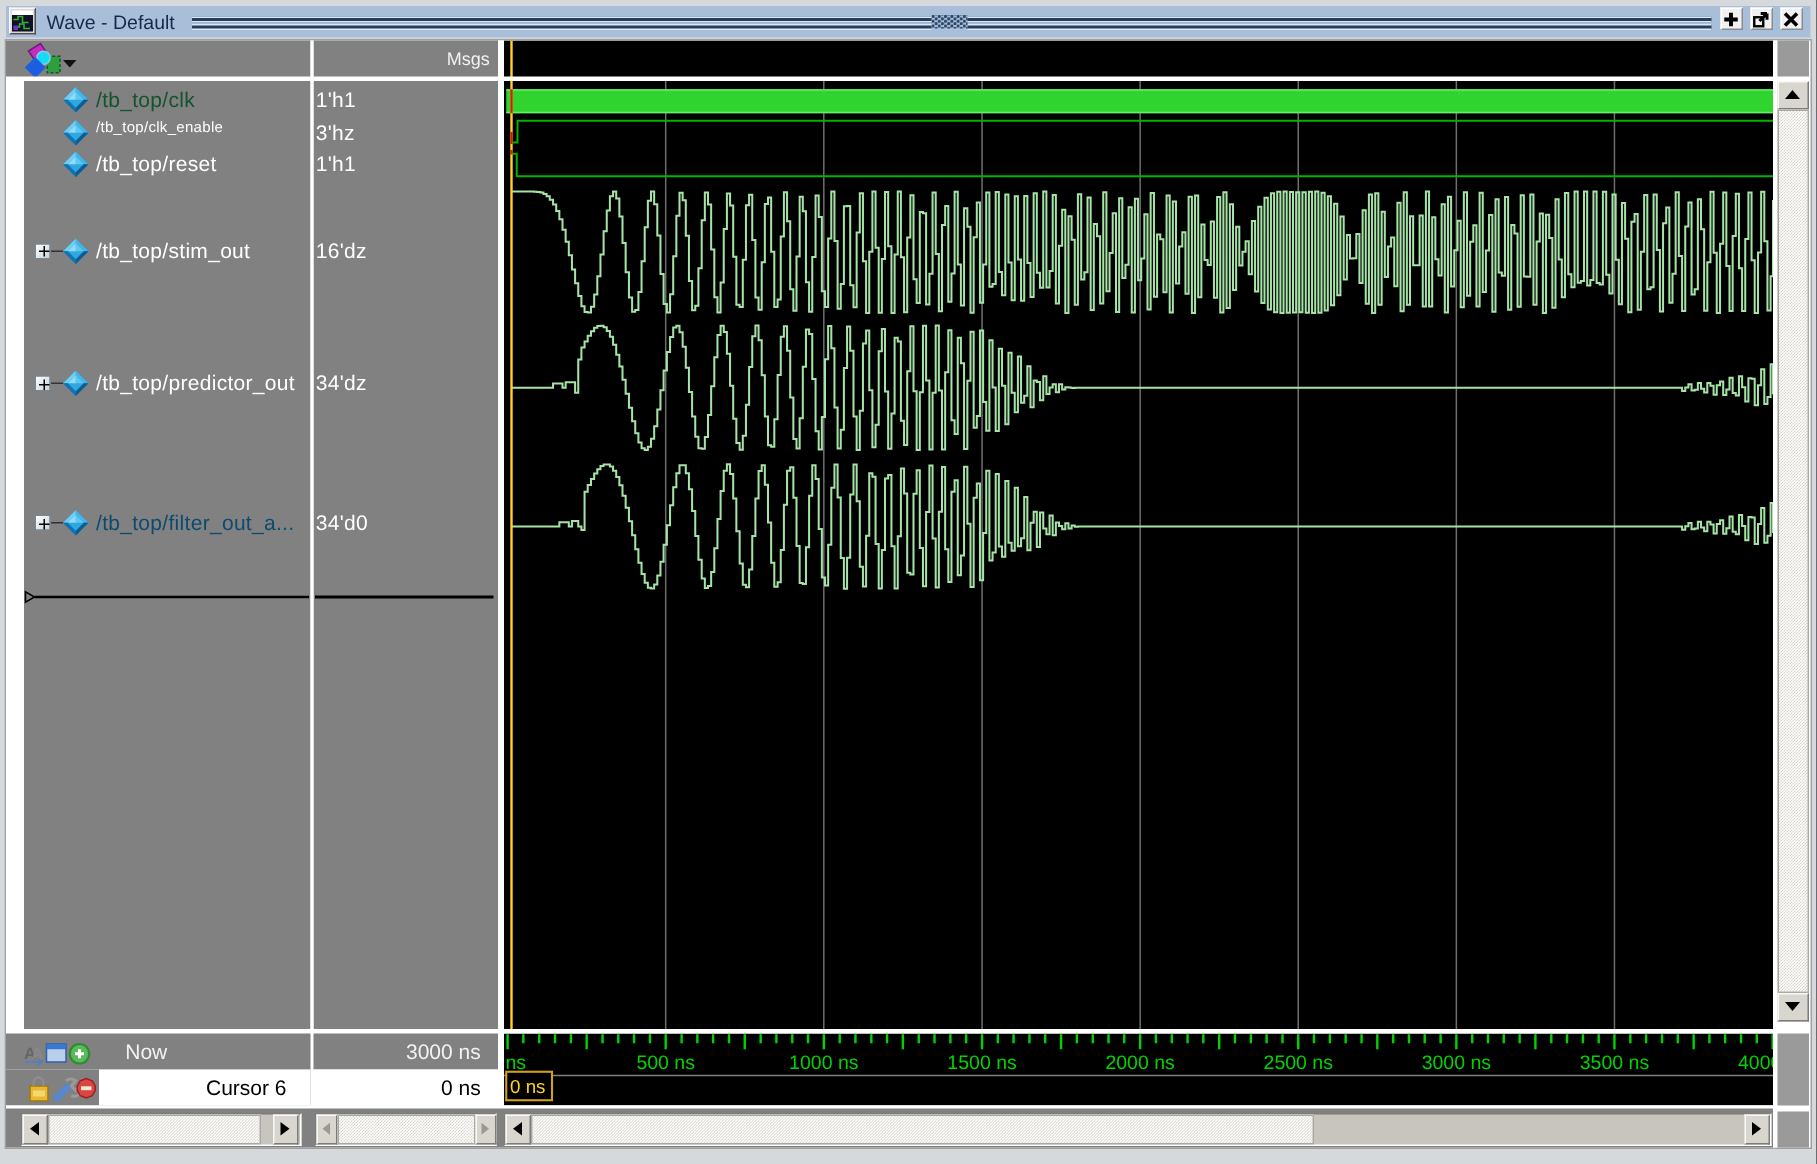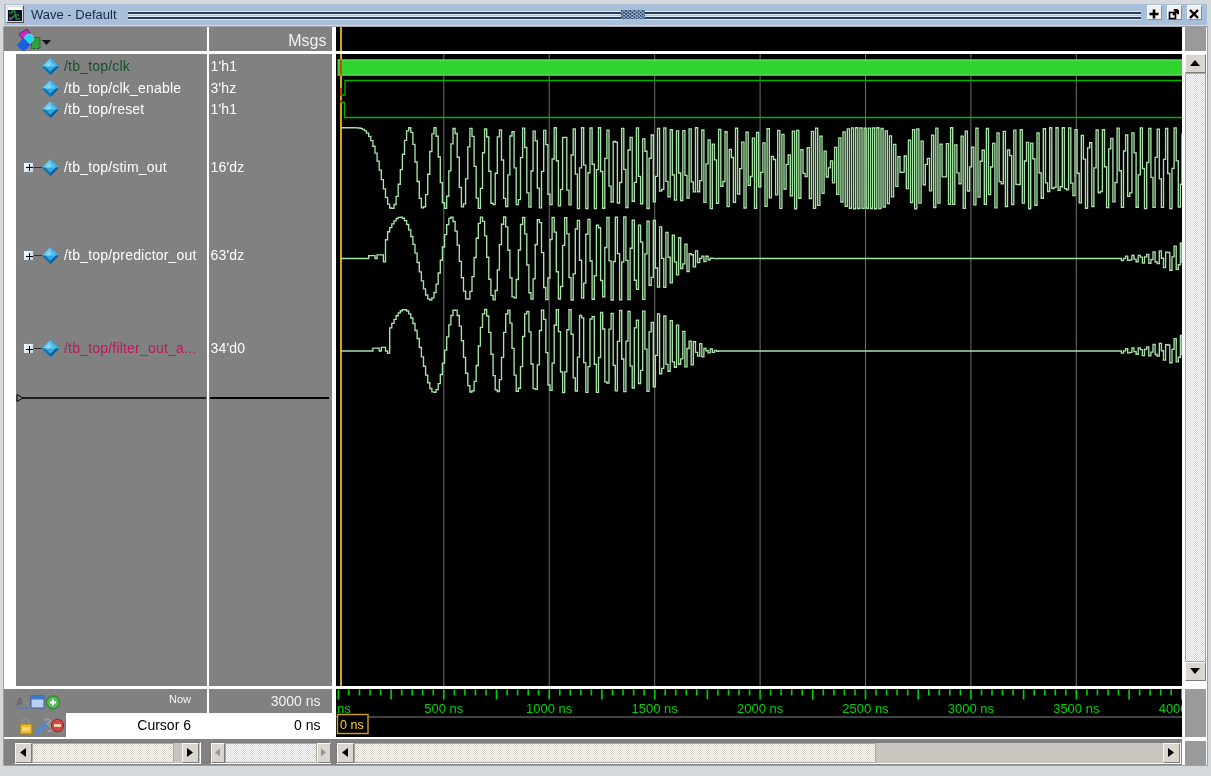"Msgs" div.abs { font-size: 16px -> 12px }
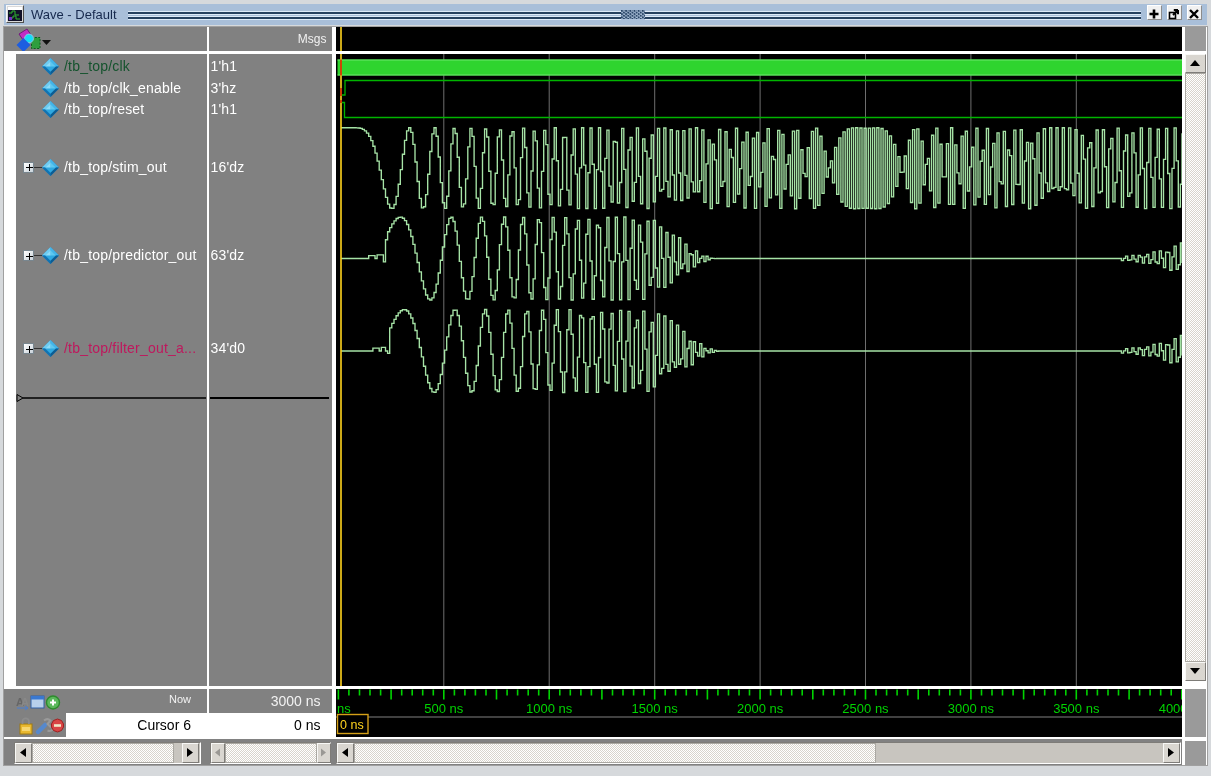"/tb_top/clk_enable" div { font-size: 14px -> 10px }
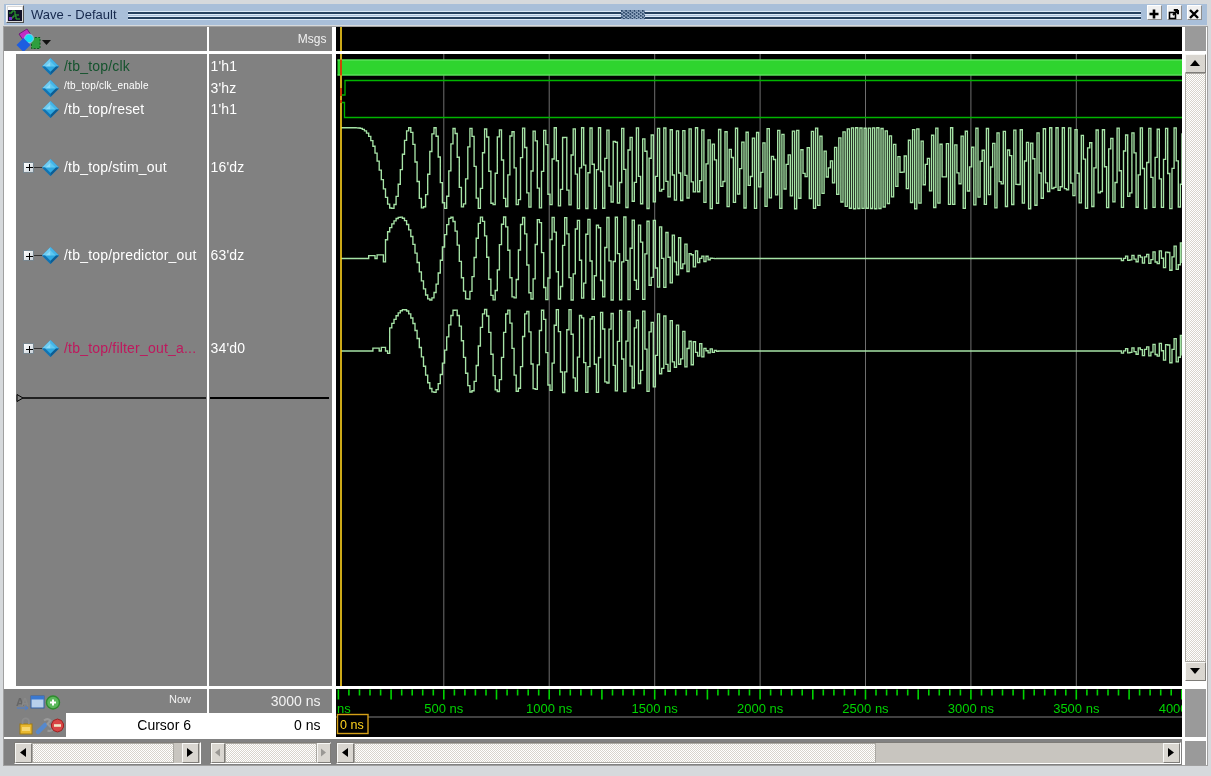"63'dz" div { text: 63'dz -> 34'dz }
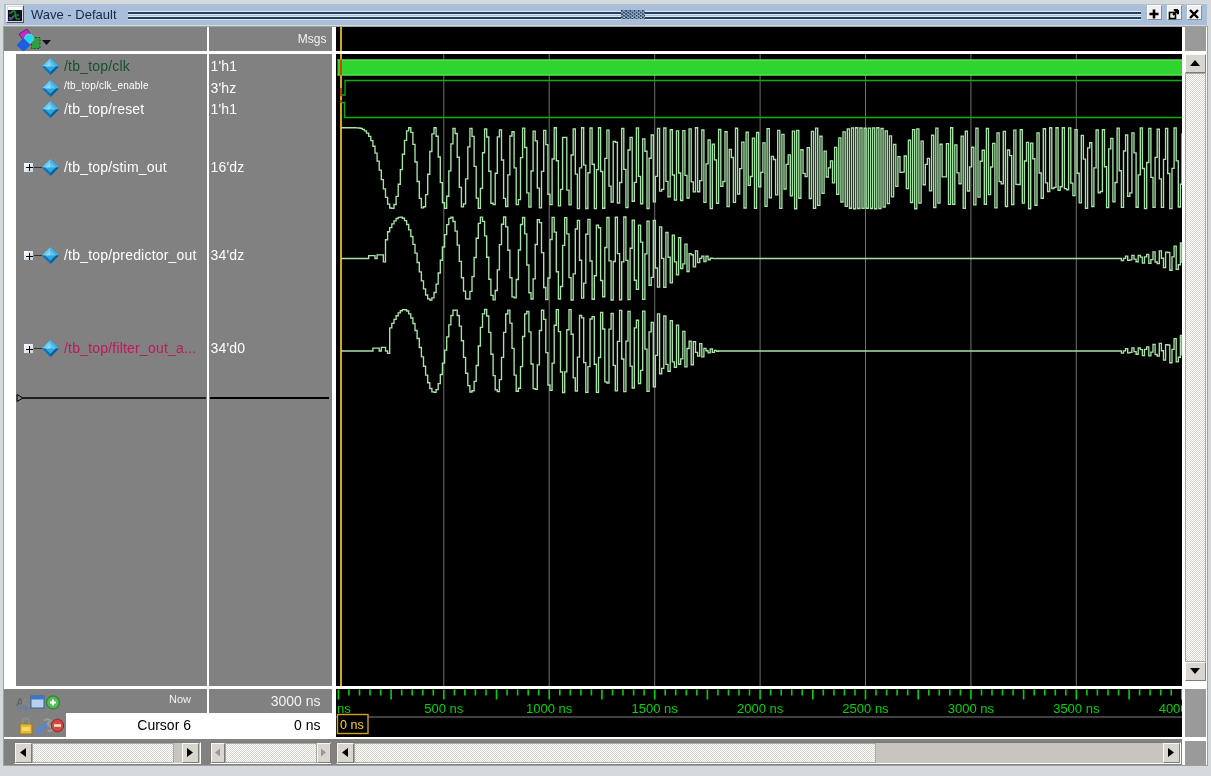"/tb_top/filter_out_a..." div { color: #be185d -> #0c4a6e }
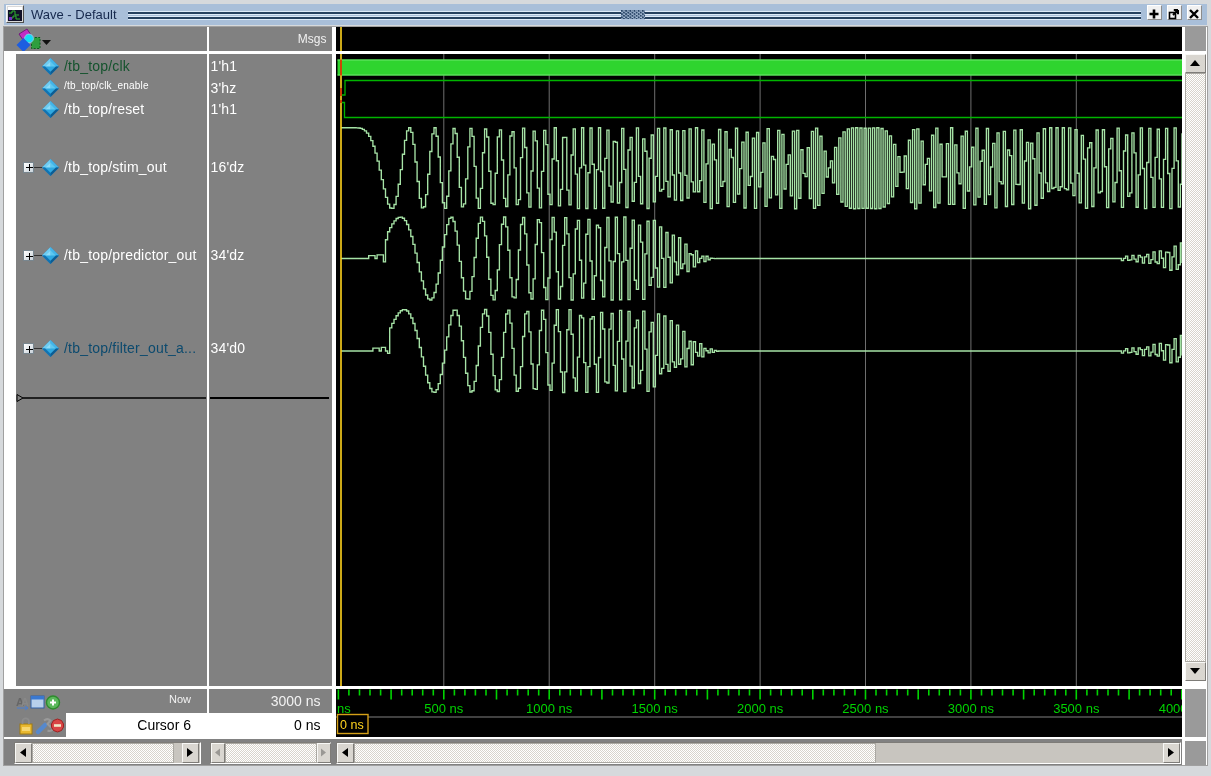"Now" div.abs { font-size: 11px -> 14px; text-align: right -> center }
